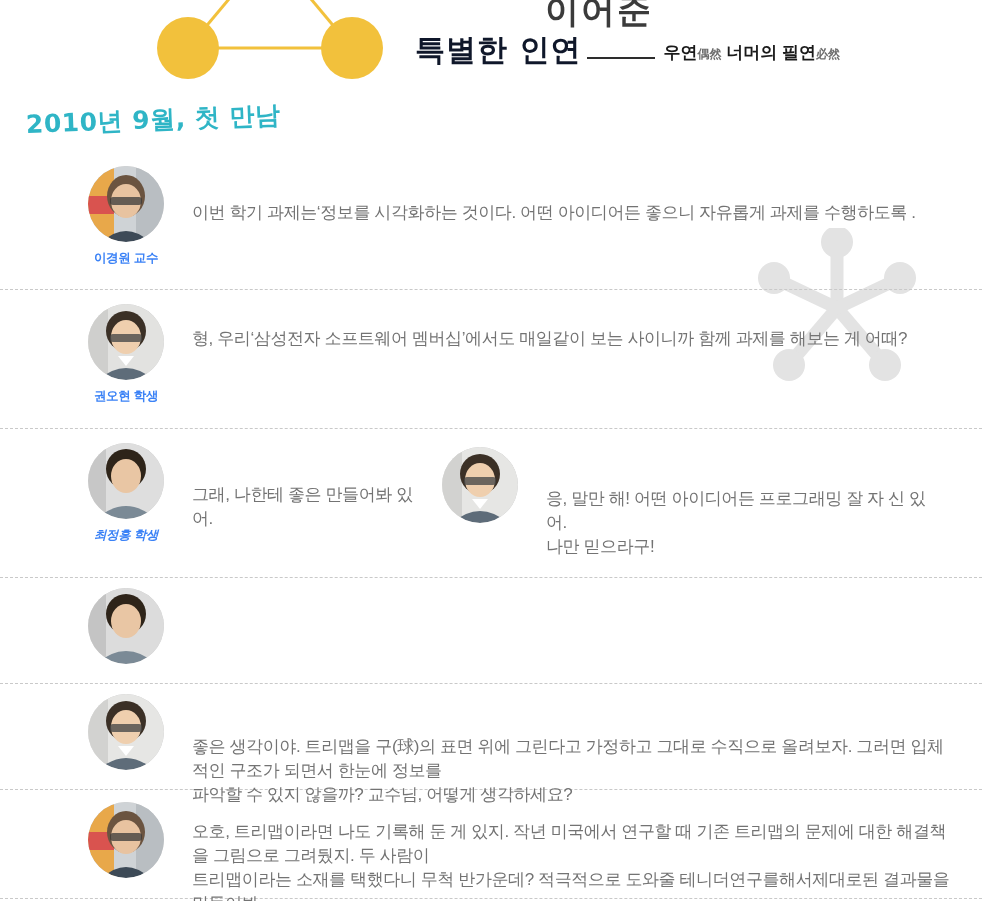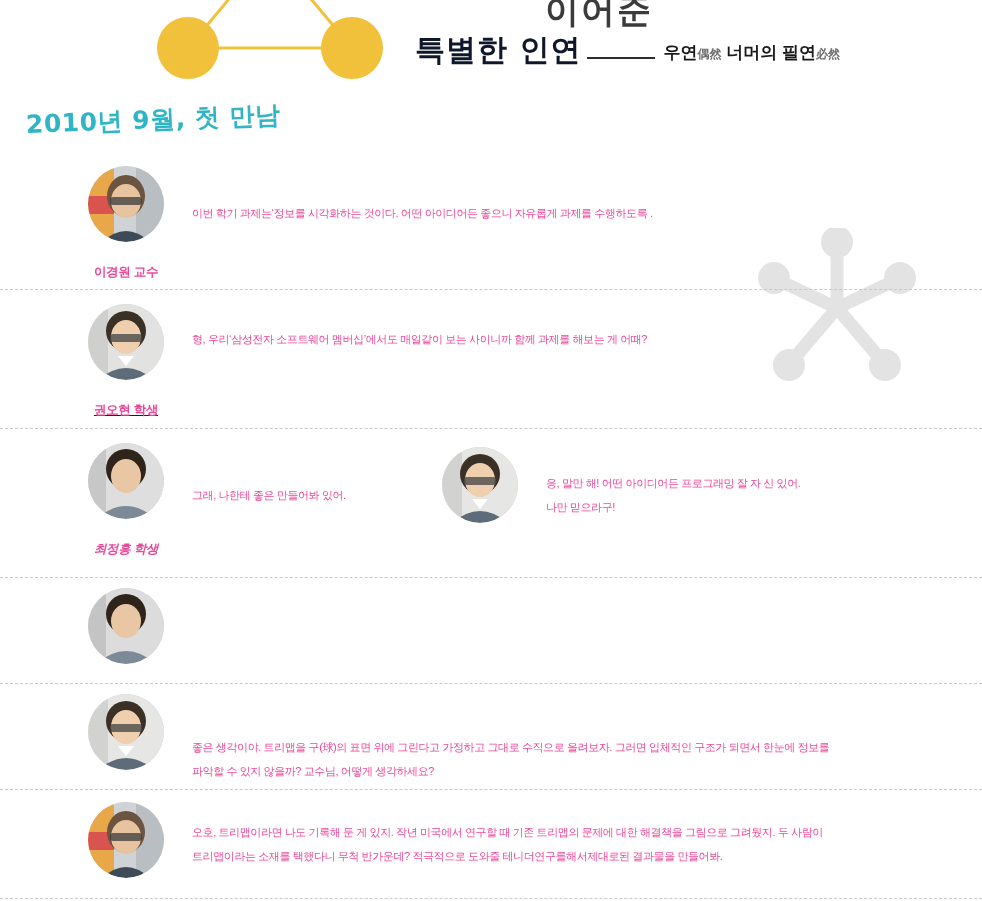"이번 학기 과제는‘정보를 시각화하는 것이다." .bubble { color: #ec4899 -> #737373; font-size: 11px -> 17px }
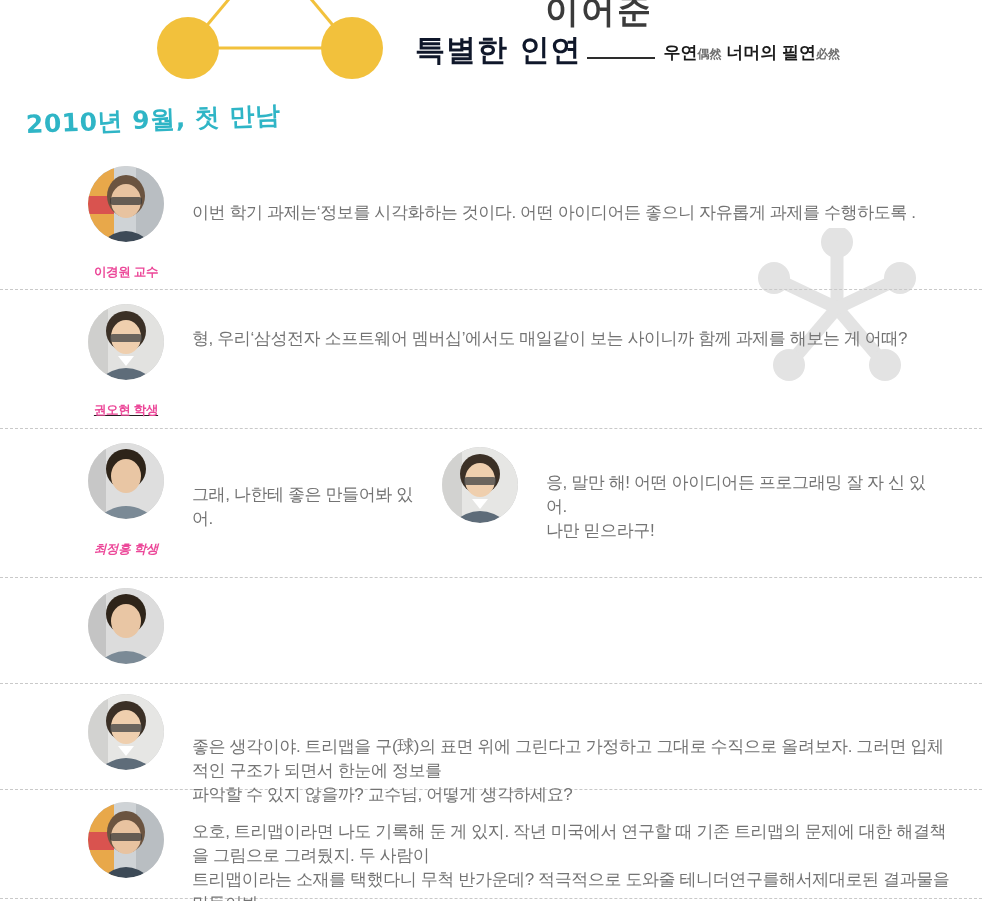"이경원 교수" .speaker-name { color: #ec4899 -> #3b82f6; margin-top: 22px -> 8px }
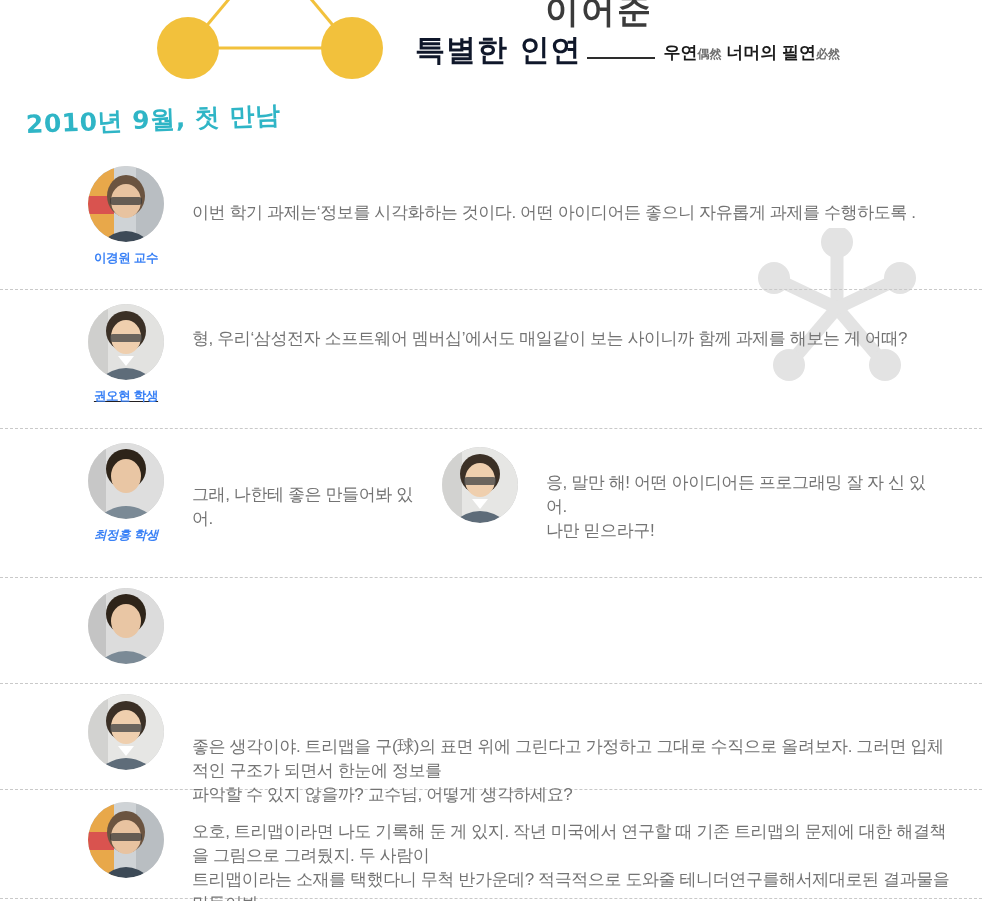"권오현 학생" .r2 .speaker { text-decoration: underline -> none }
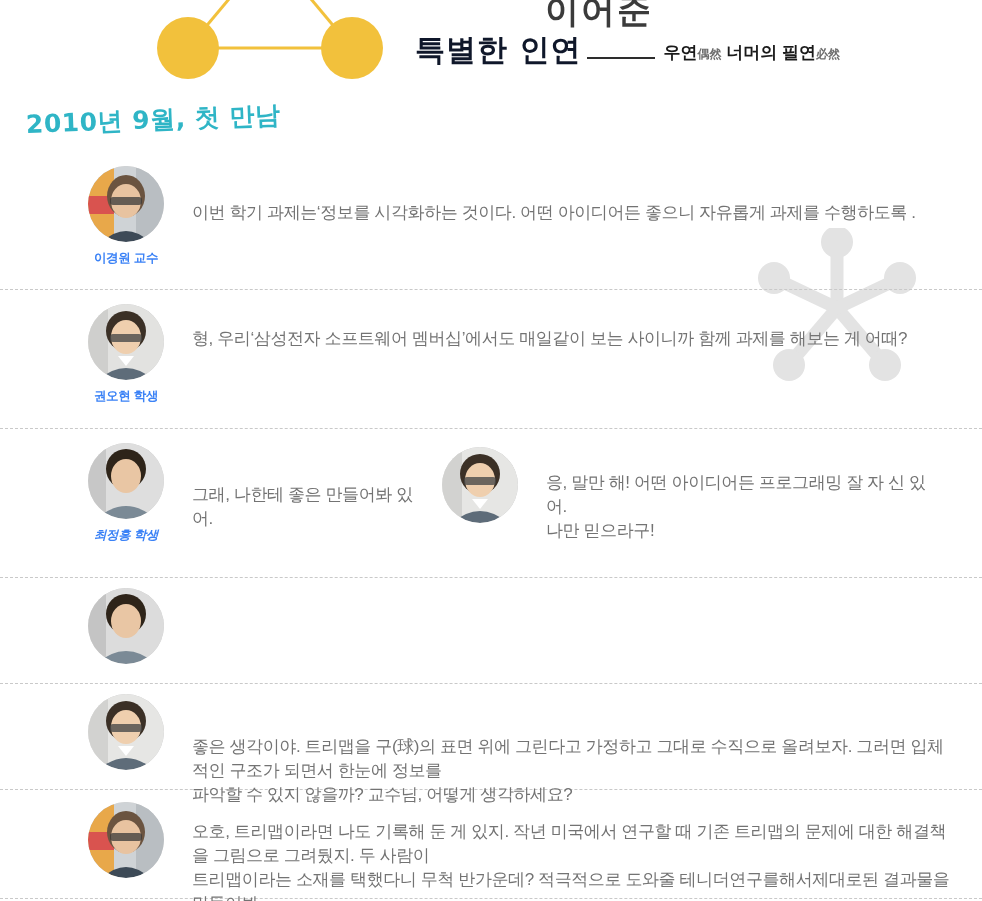"응, 말만 해! 어떤 아이디어든" div.bubble { margin-top: none -> 16px }
